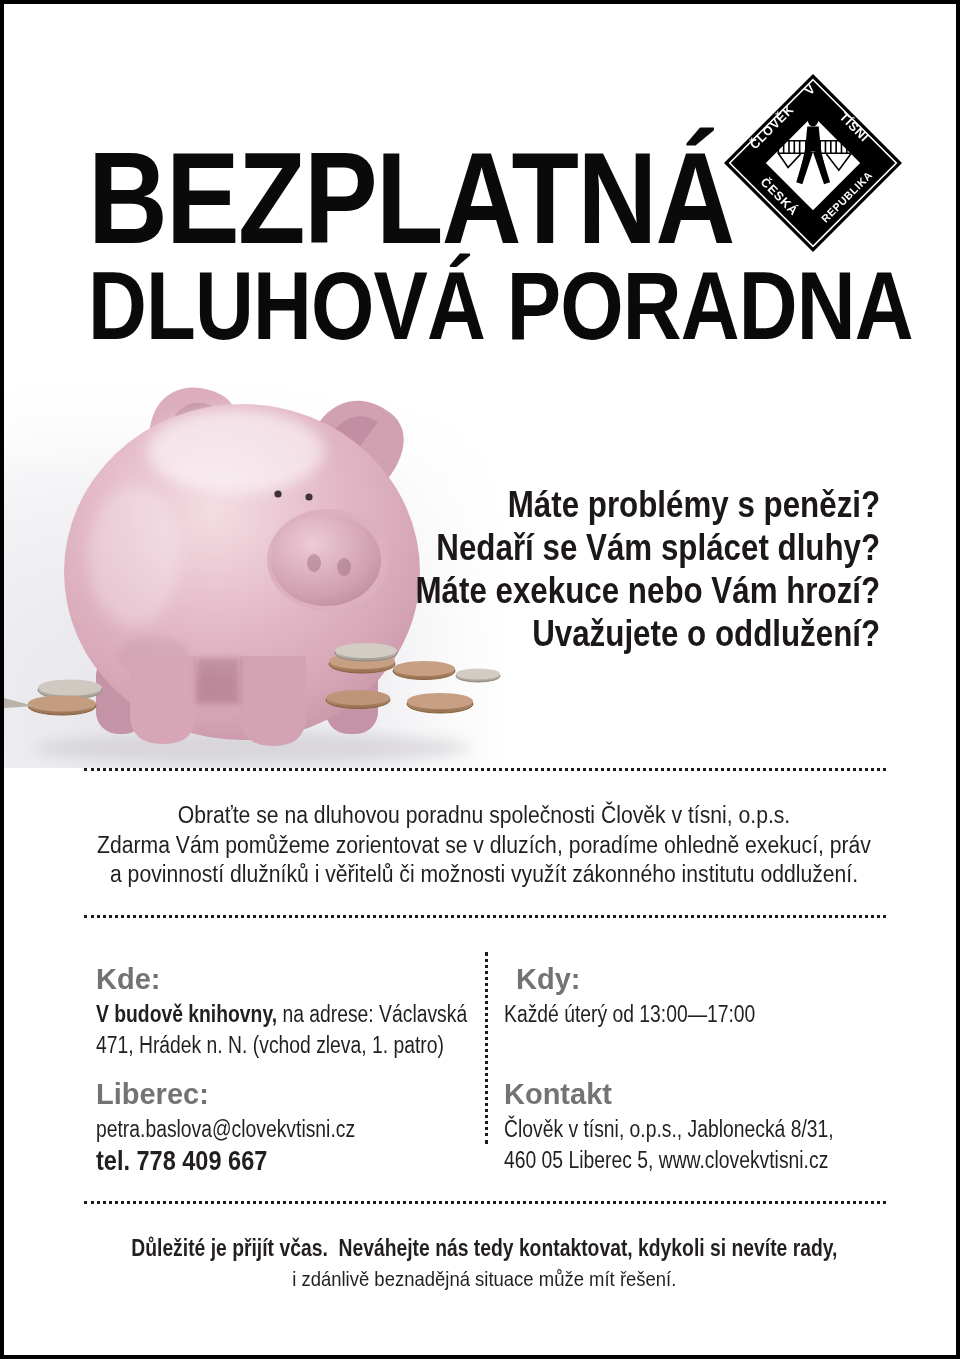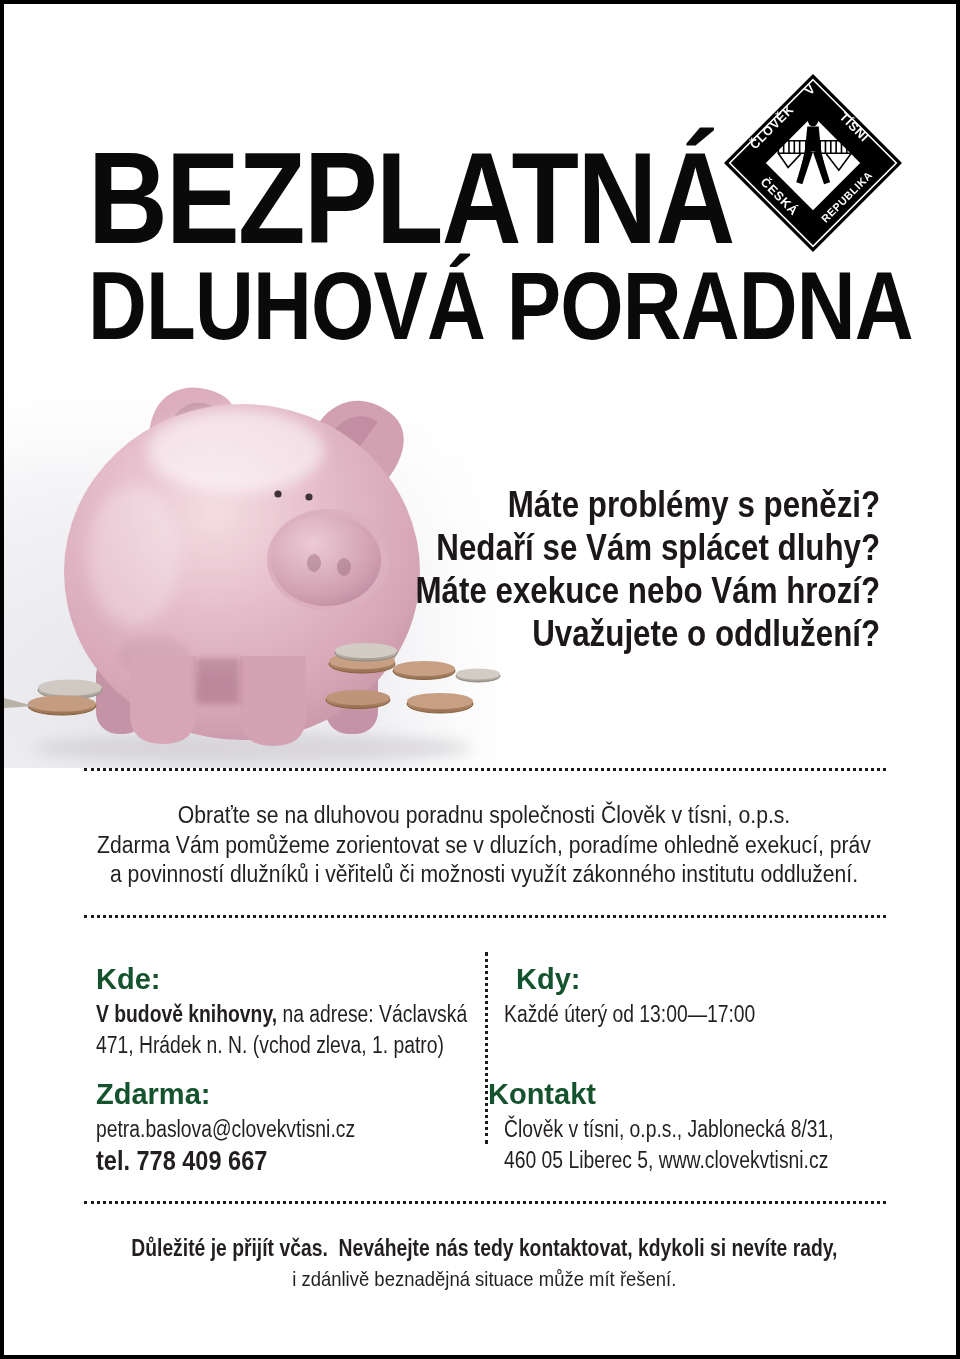"Kde:" .colhead { color: #14532d -> #737373 }
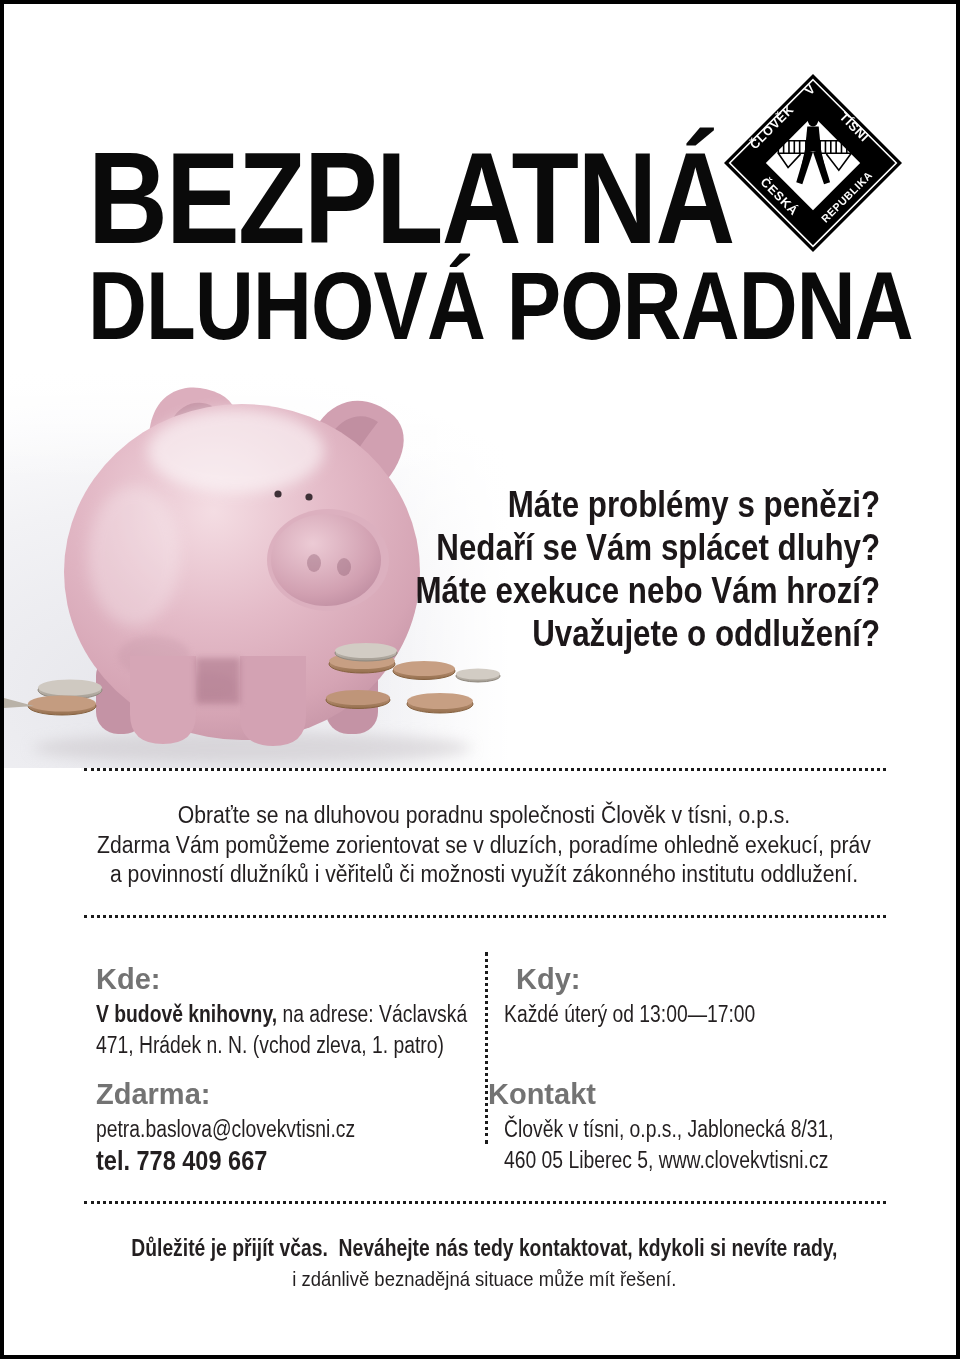"Zdarma:" div.colhead { text: Zdarma -> Liberec }
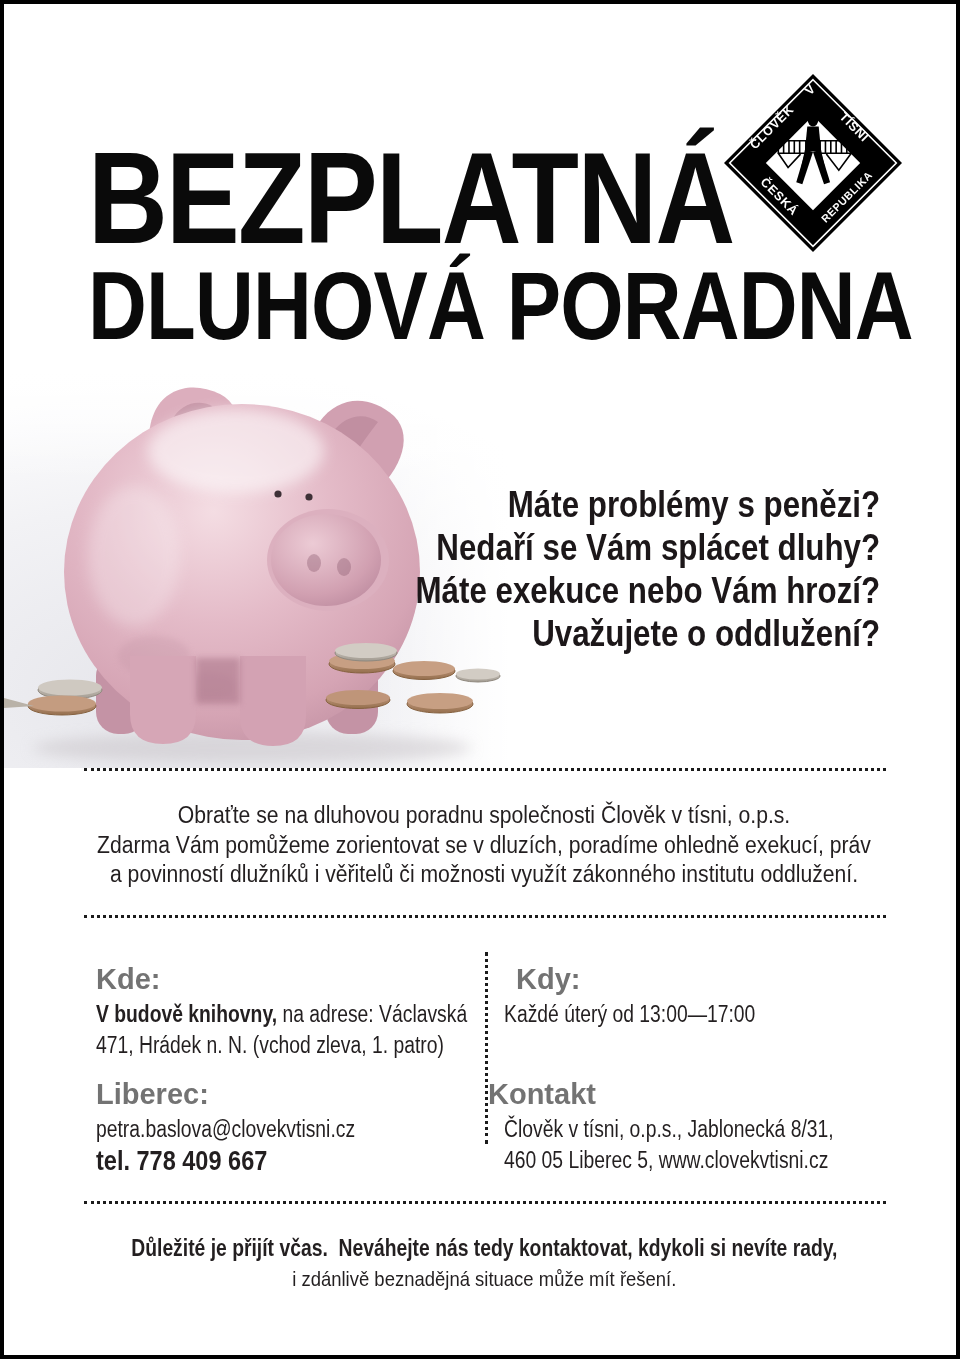"Kontakt" div.colhead { left: 484px -> 500px }
